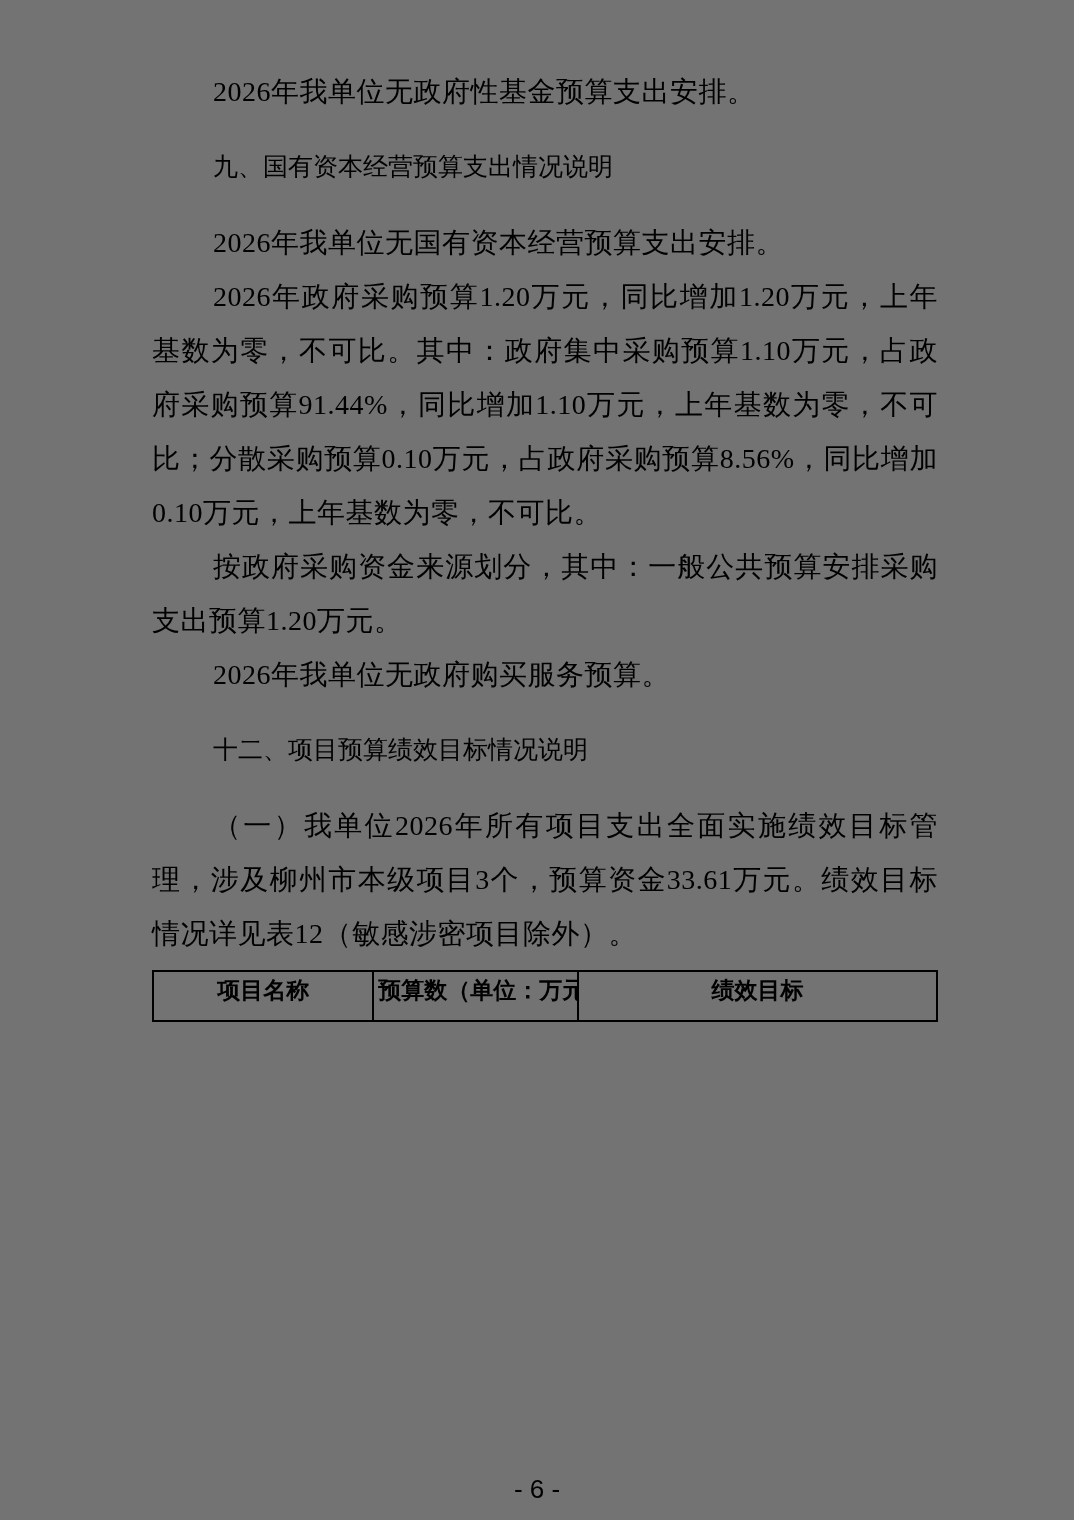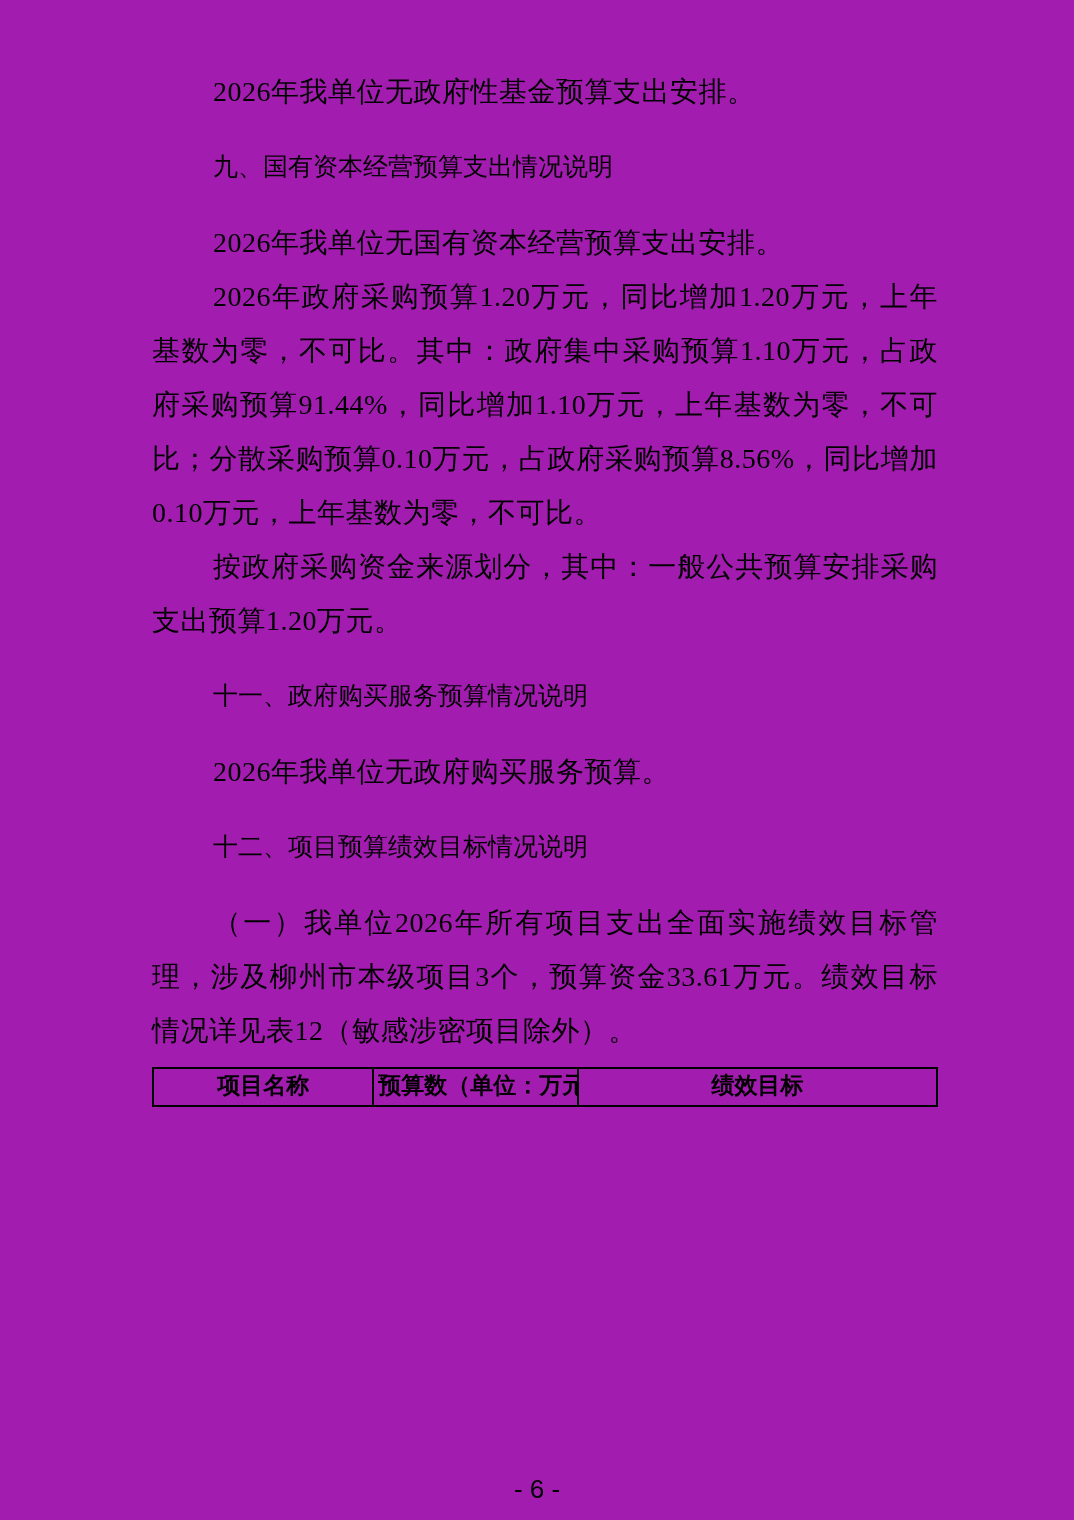"2026年我单位无政府性基金预算支出安排。" .page { background: #a21caf -> #737373 }
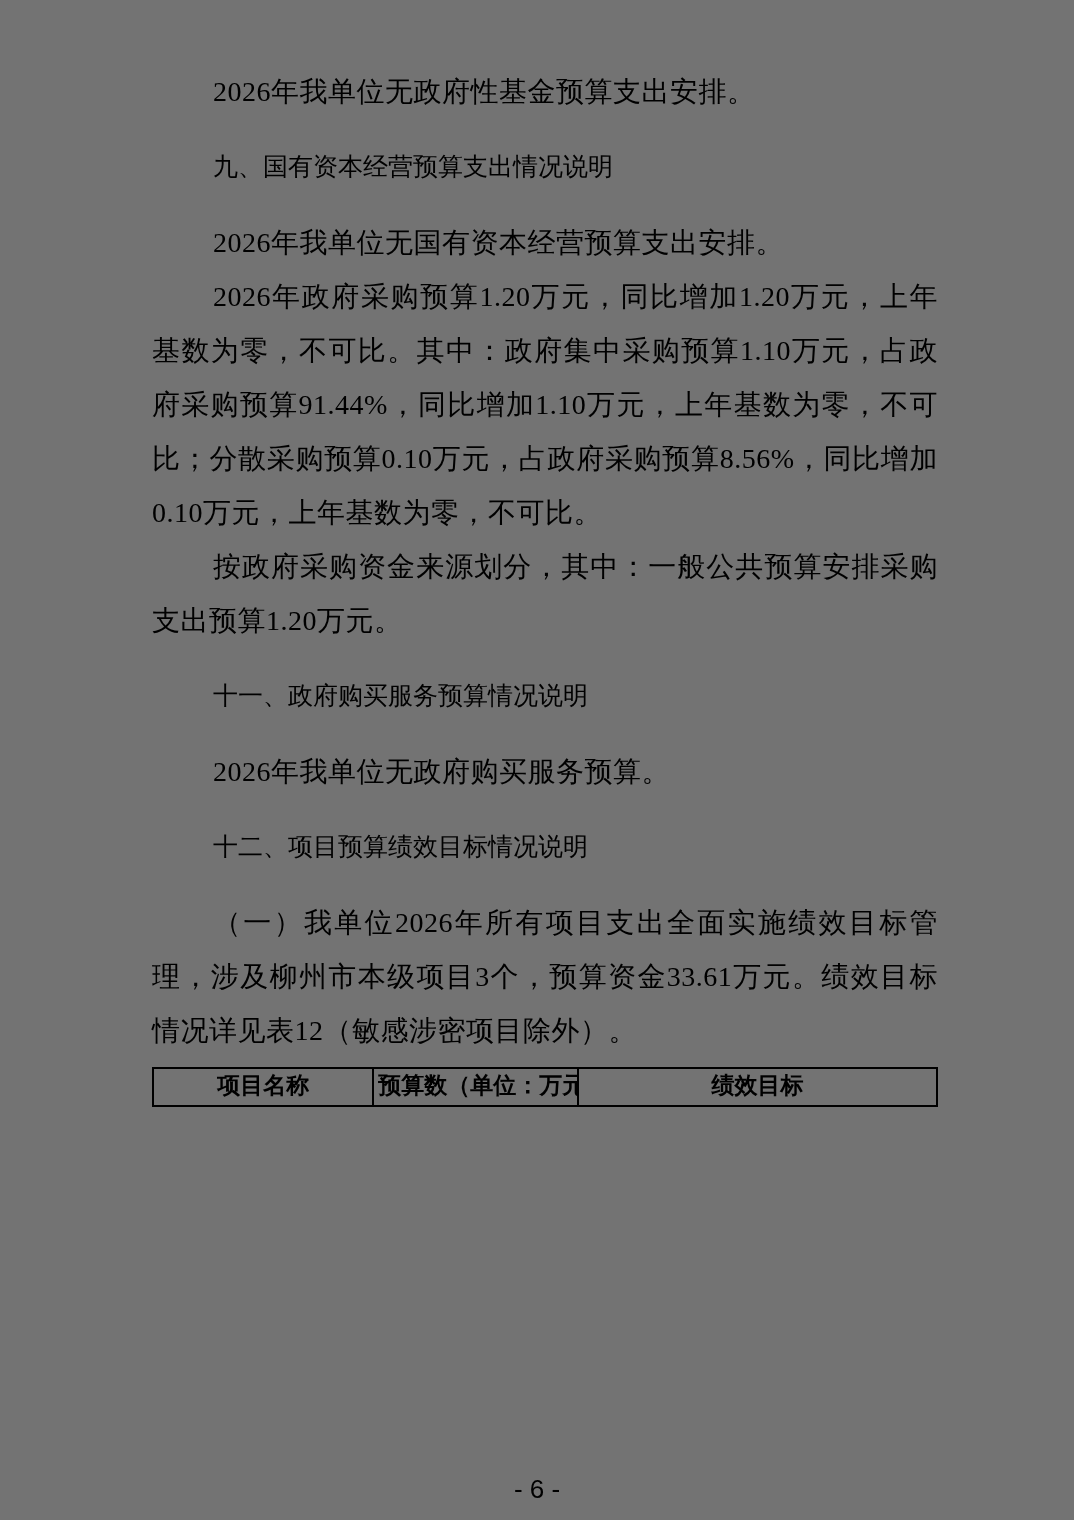"十一、政府购买服务预算情况说明" h2.heading { html: <h2>十一、政府购买服务预算情况说明</h2> -> none }
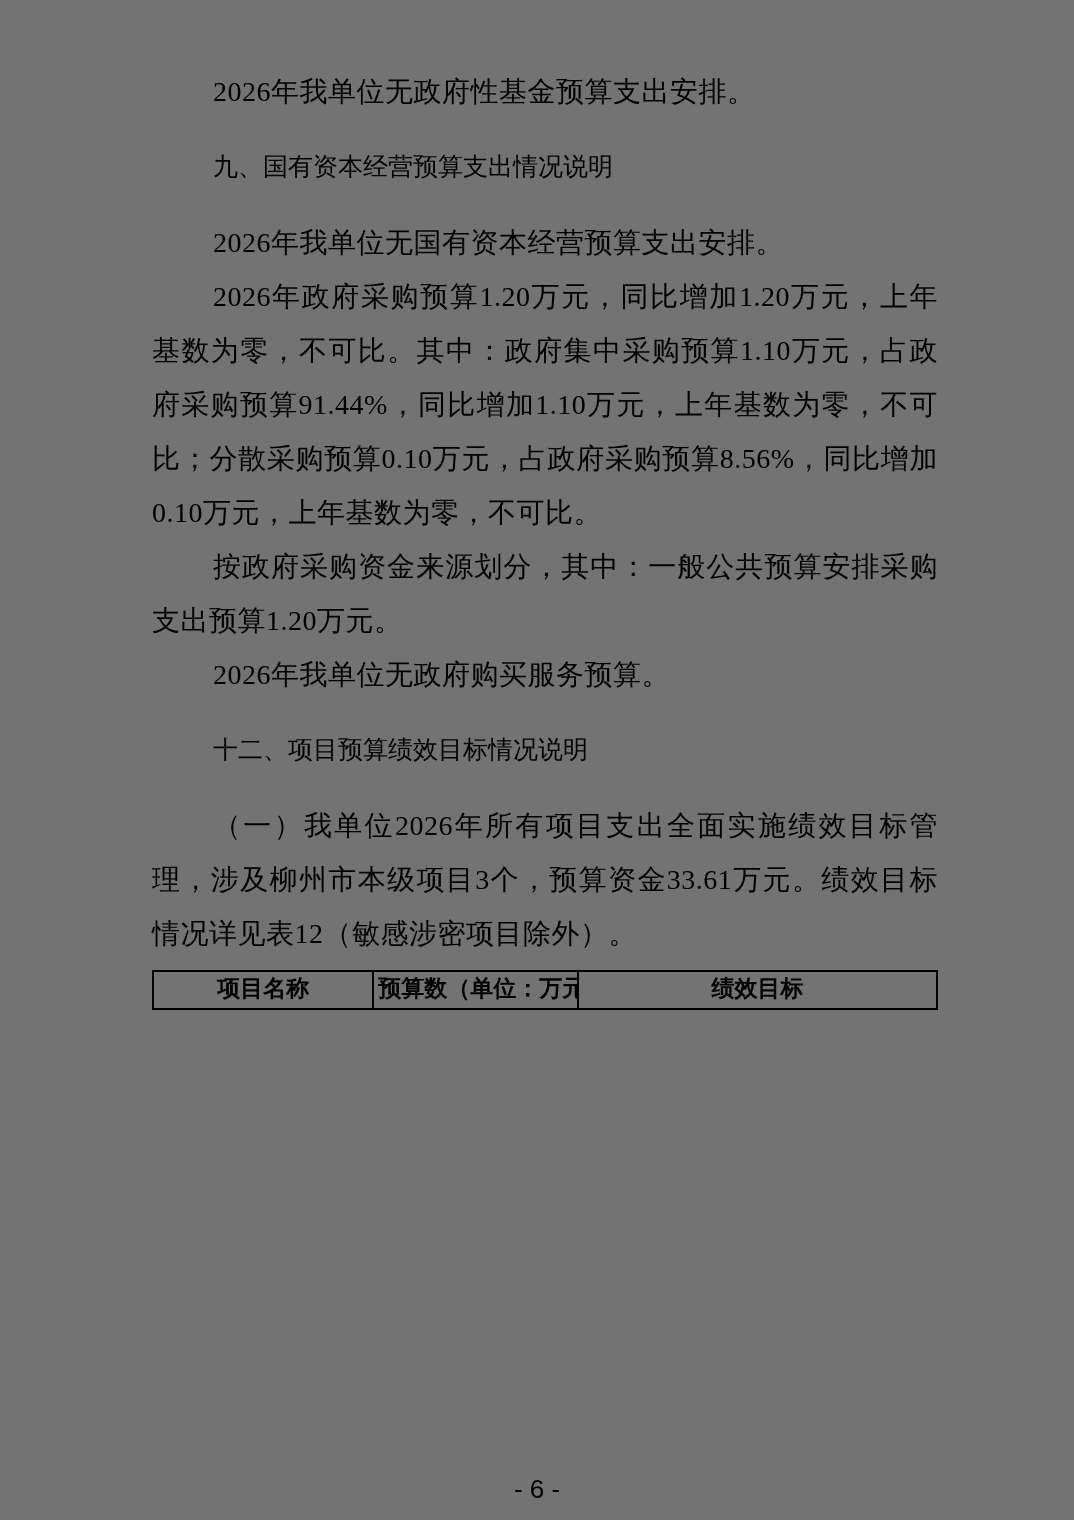"项目名称" .budget-table th { font-family: Liberation Mono, monospace -> Liberation Serif, serif; padding: 7px 4px 6px 4px -> 7px 4px 18px 4px }
